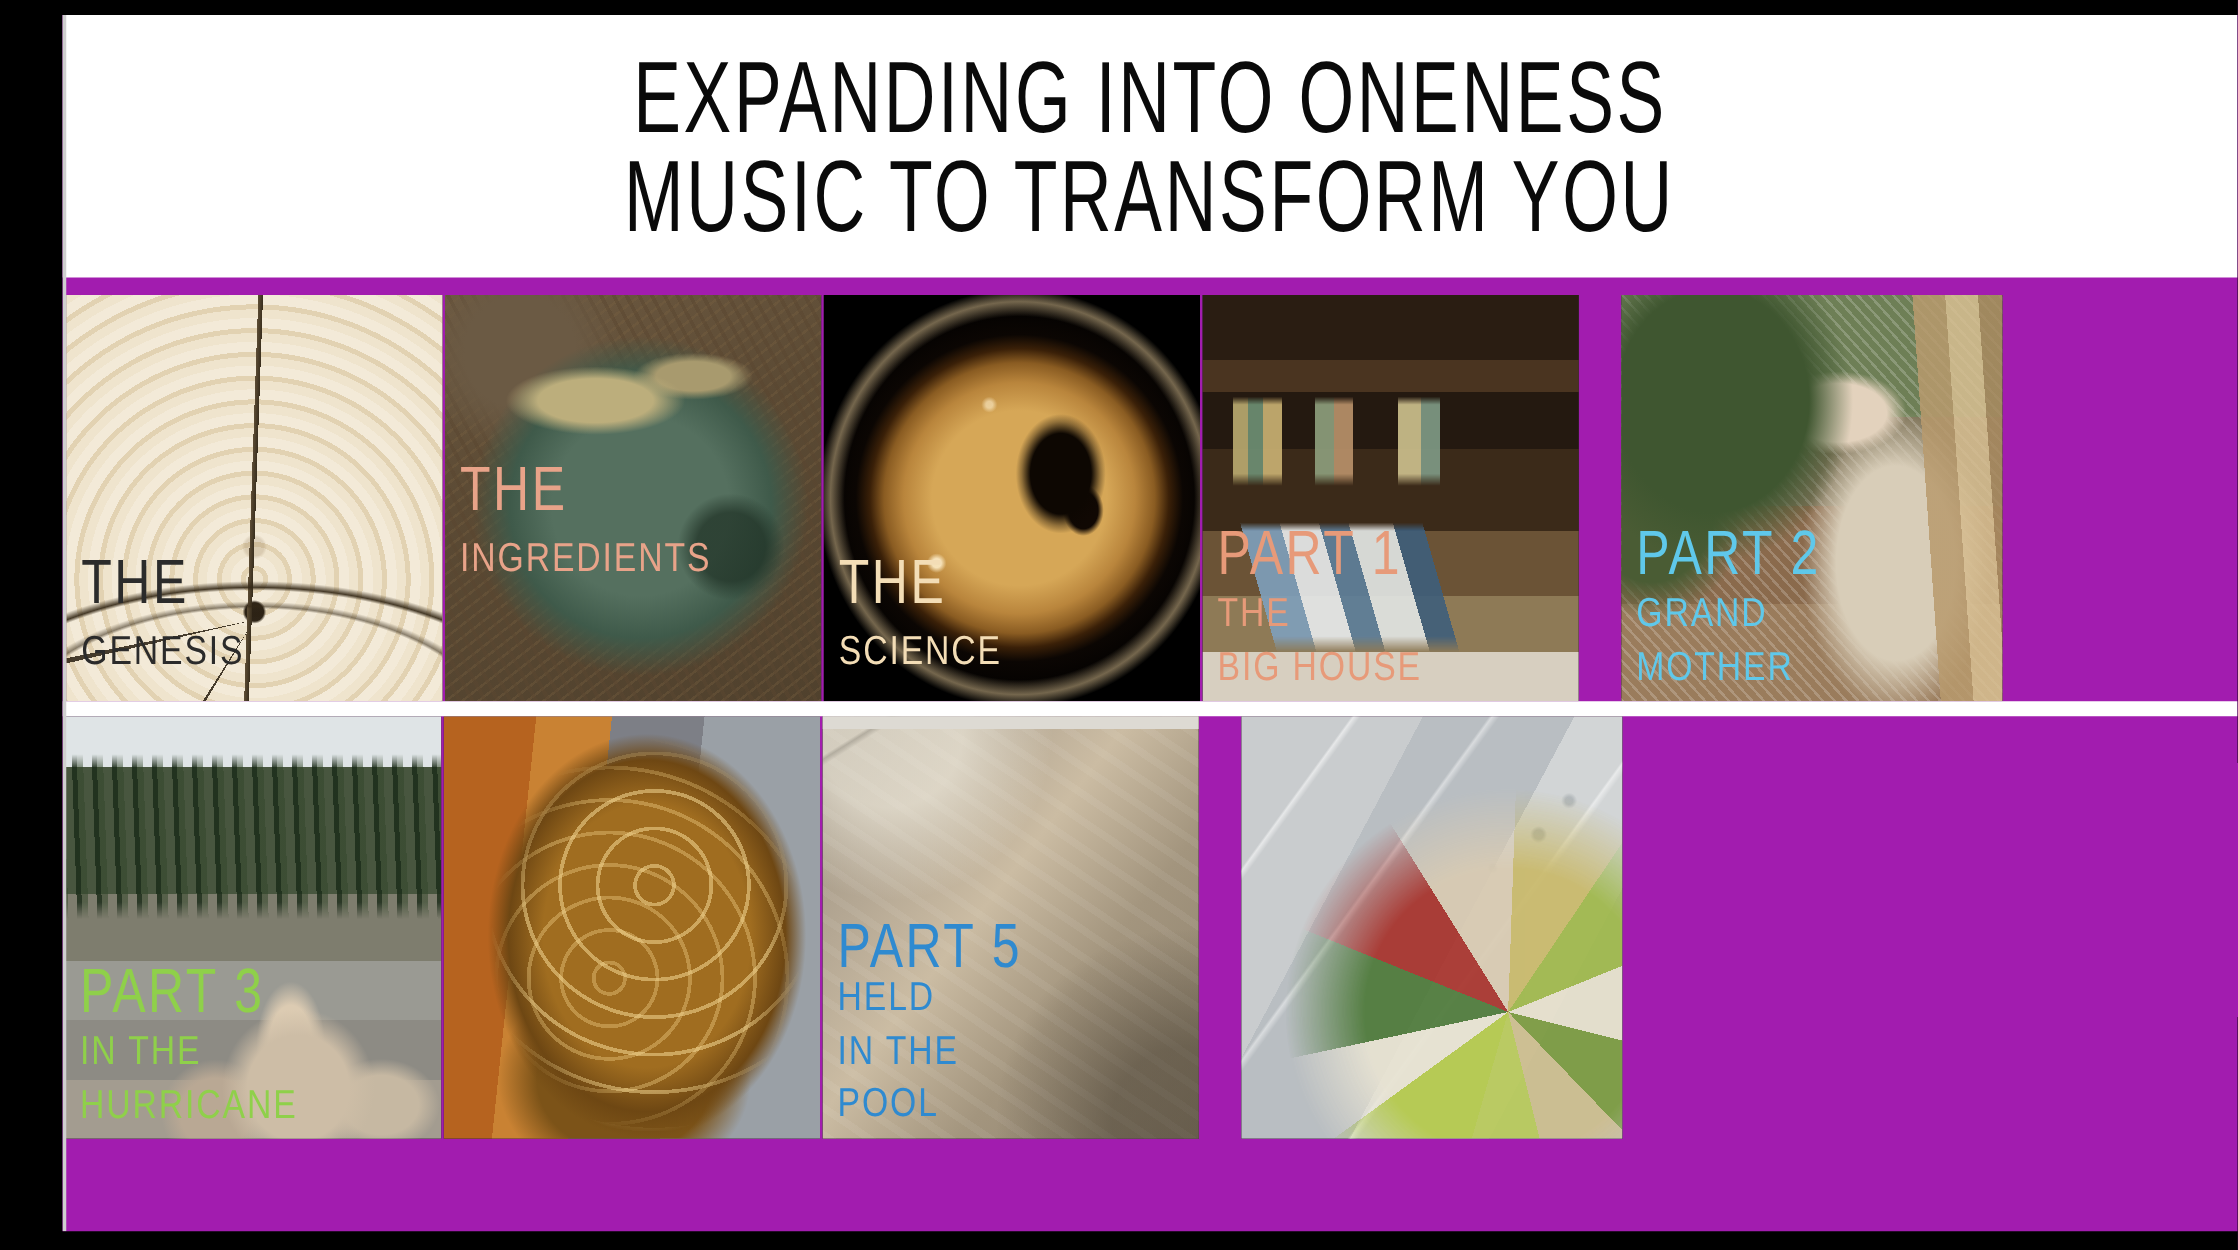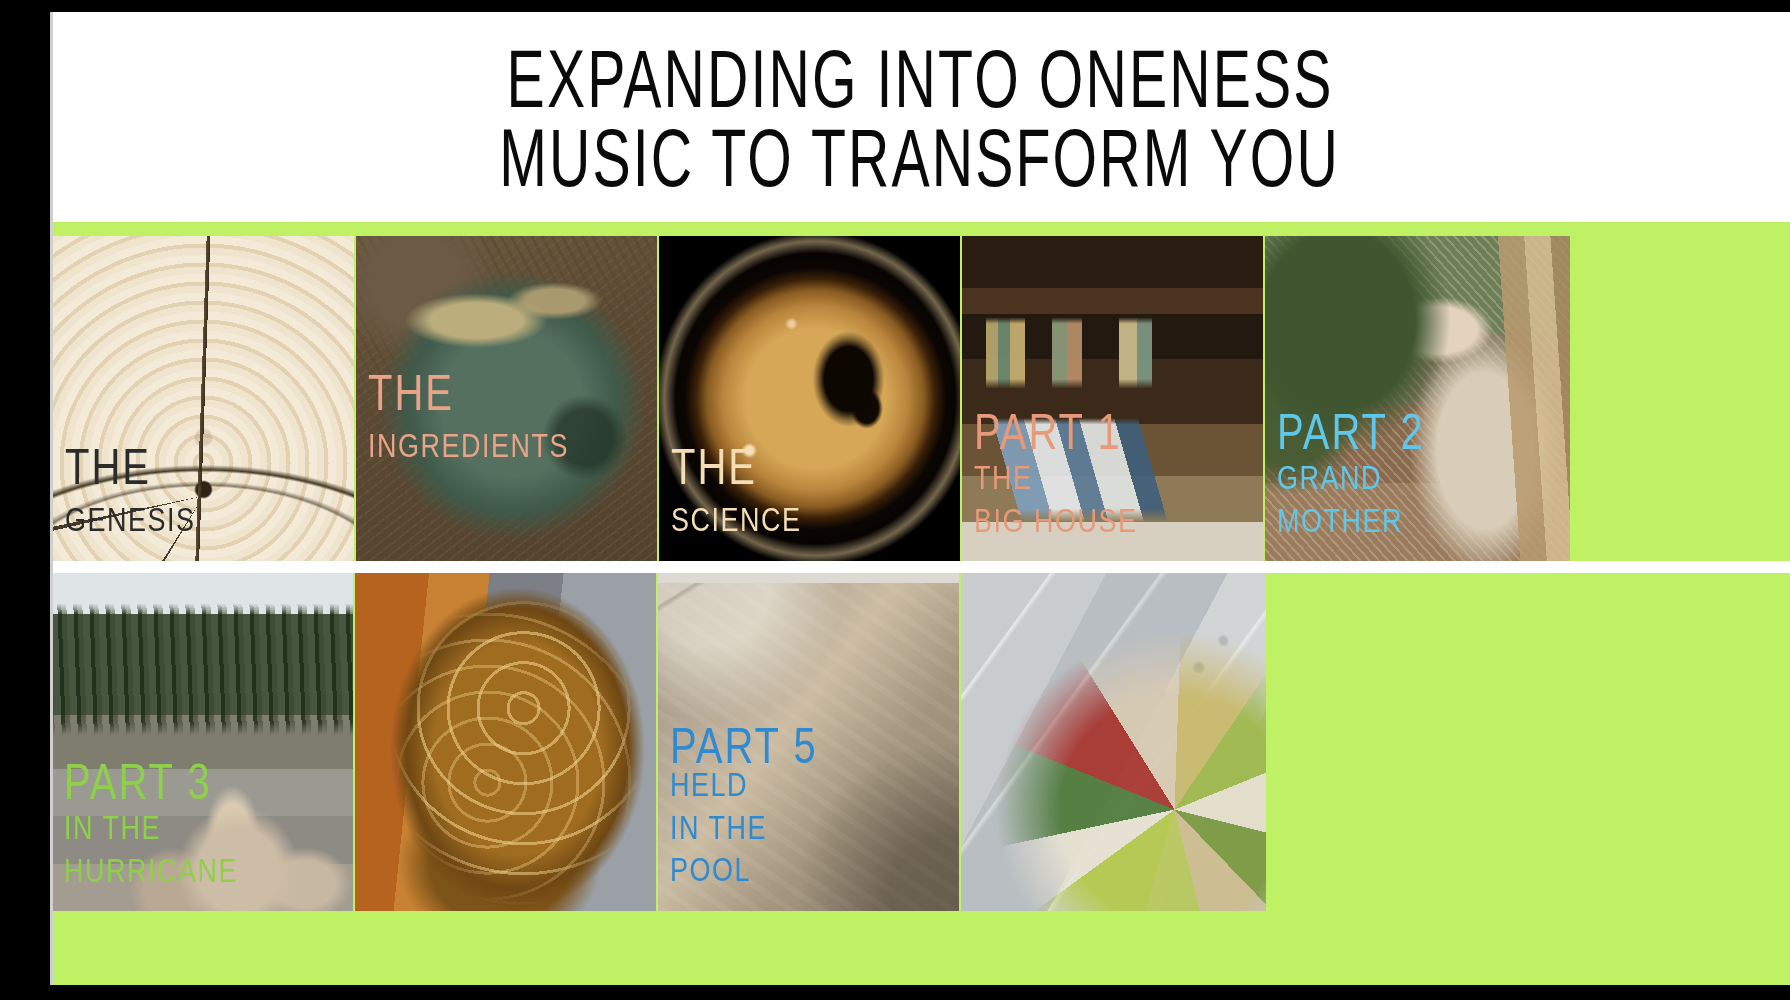"EXPANDING INTO ONENESS" #slide-surface { background: #bef264 -> #a21caf }
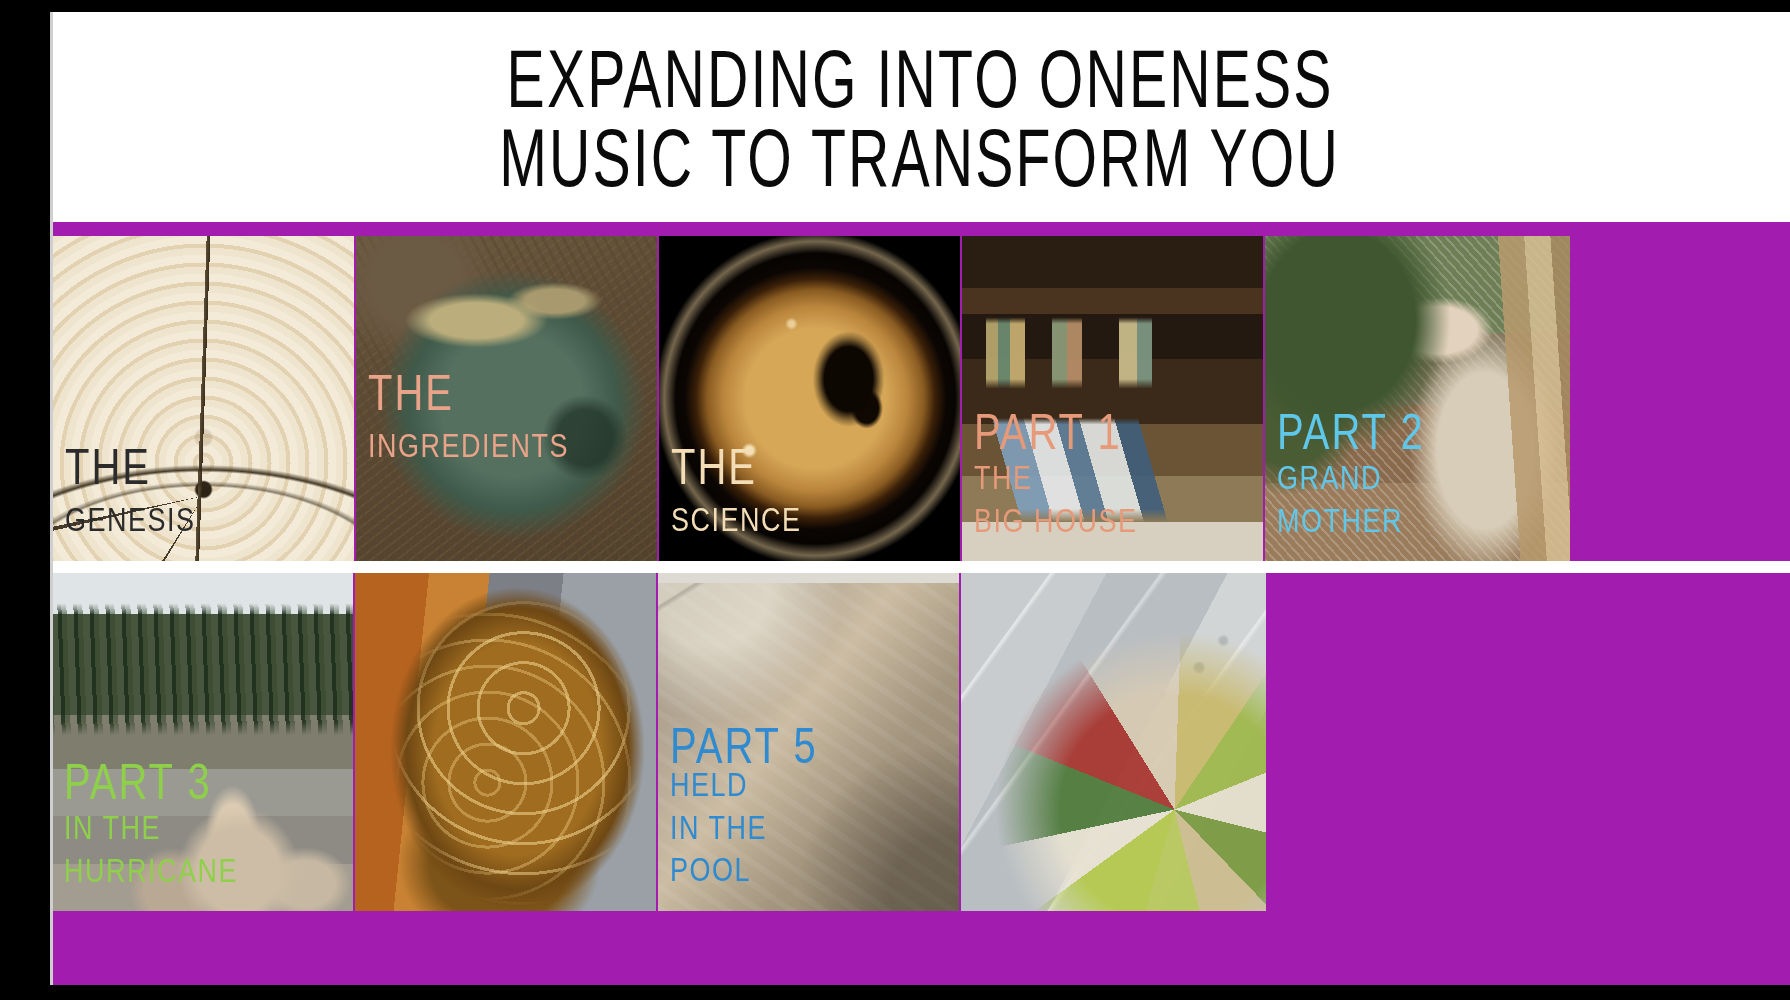"PART 1" .cap-low { bottom: 18px -> 6px }
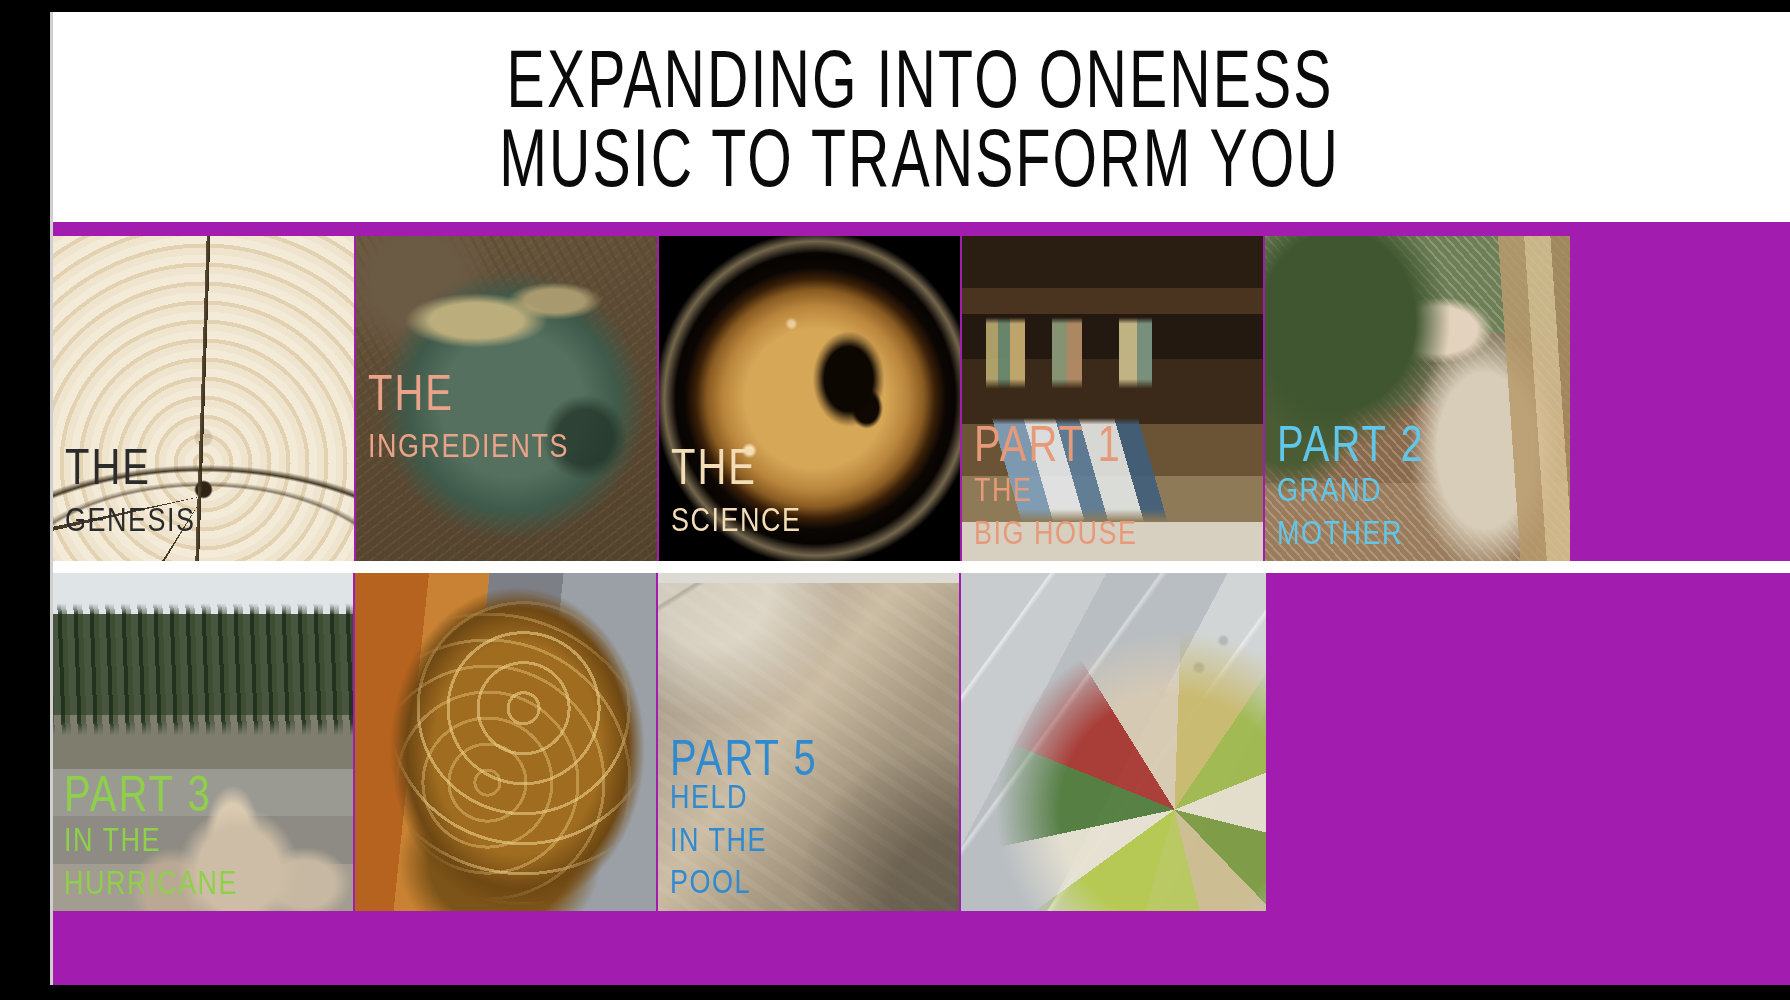"PART 2" .thumb-tile:last-child { margin-left: none -> 32px }
